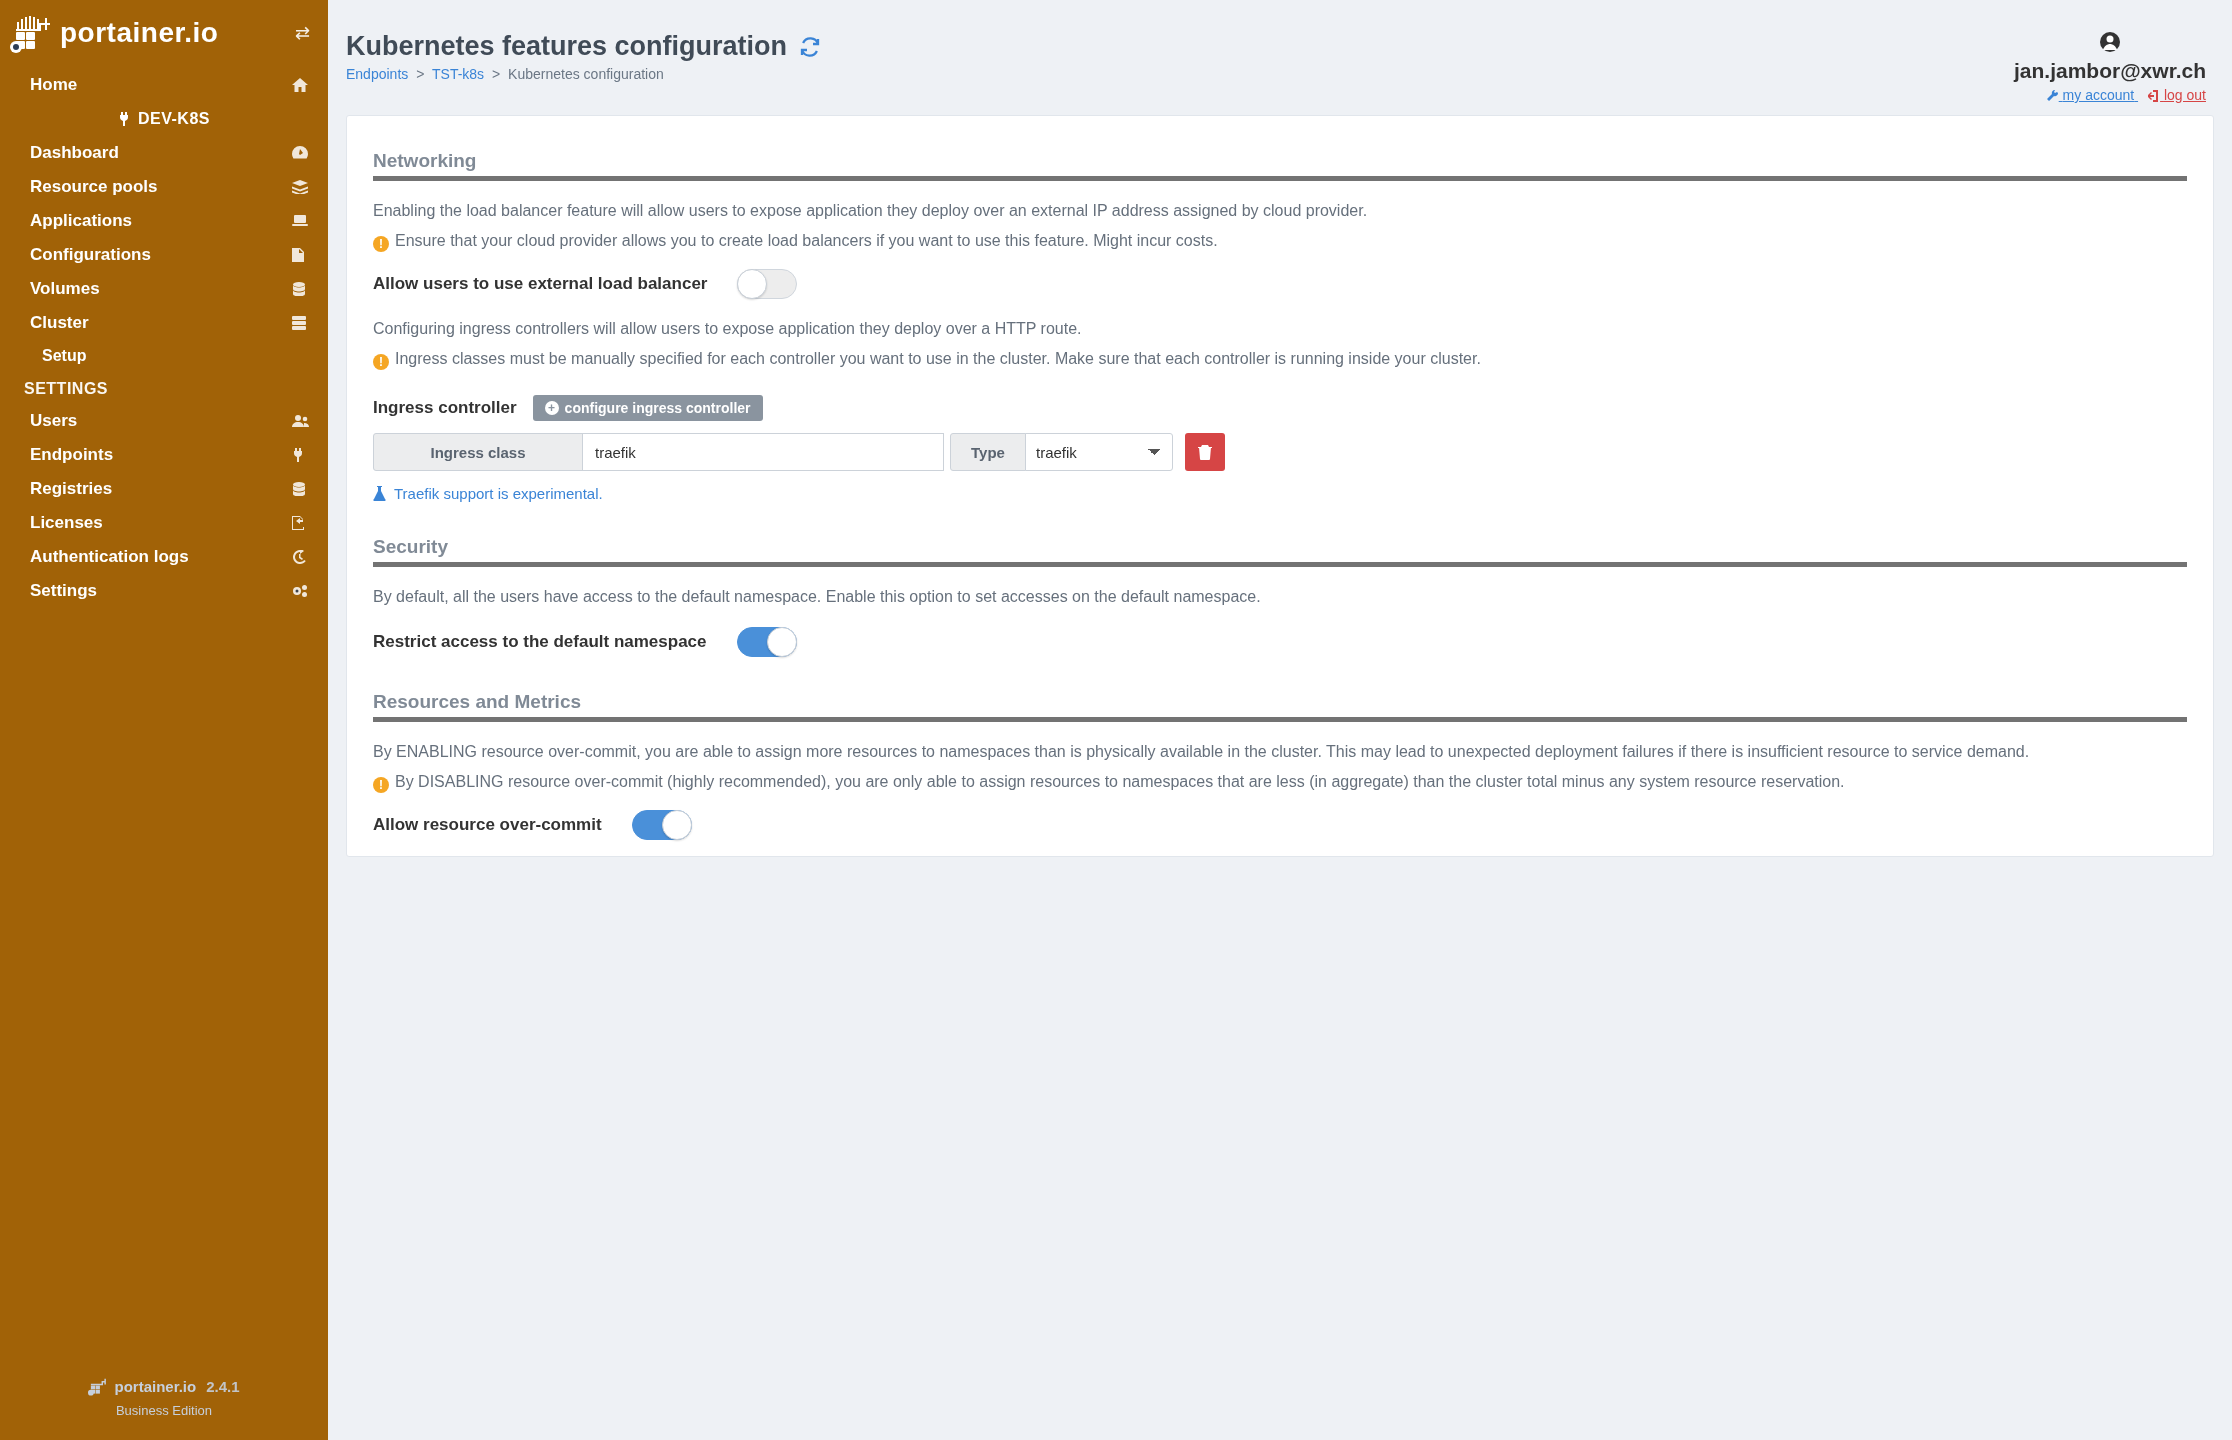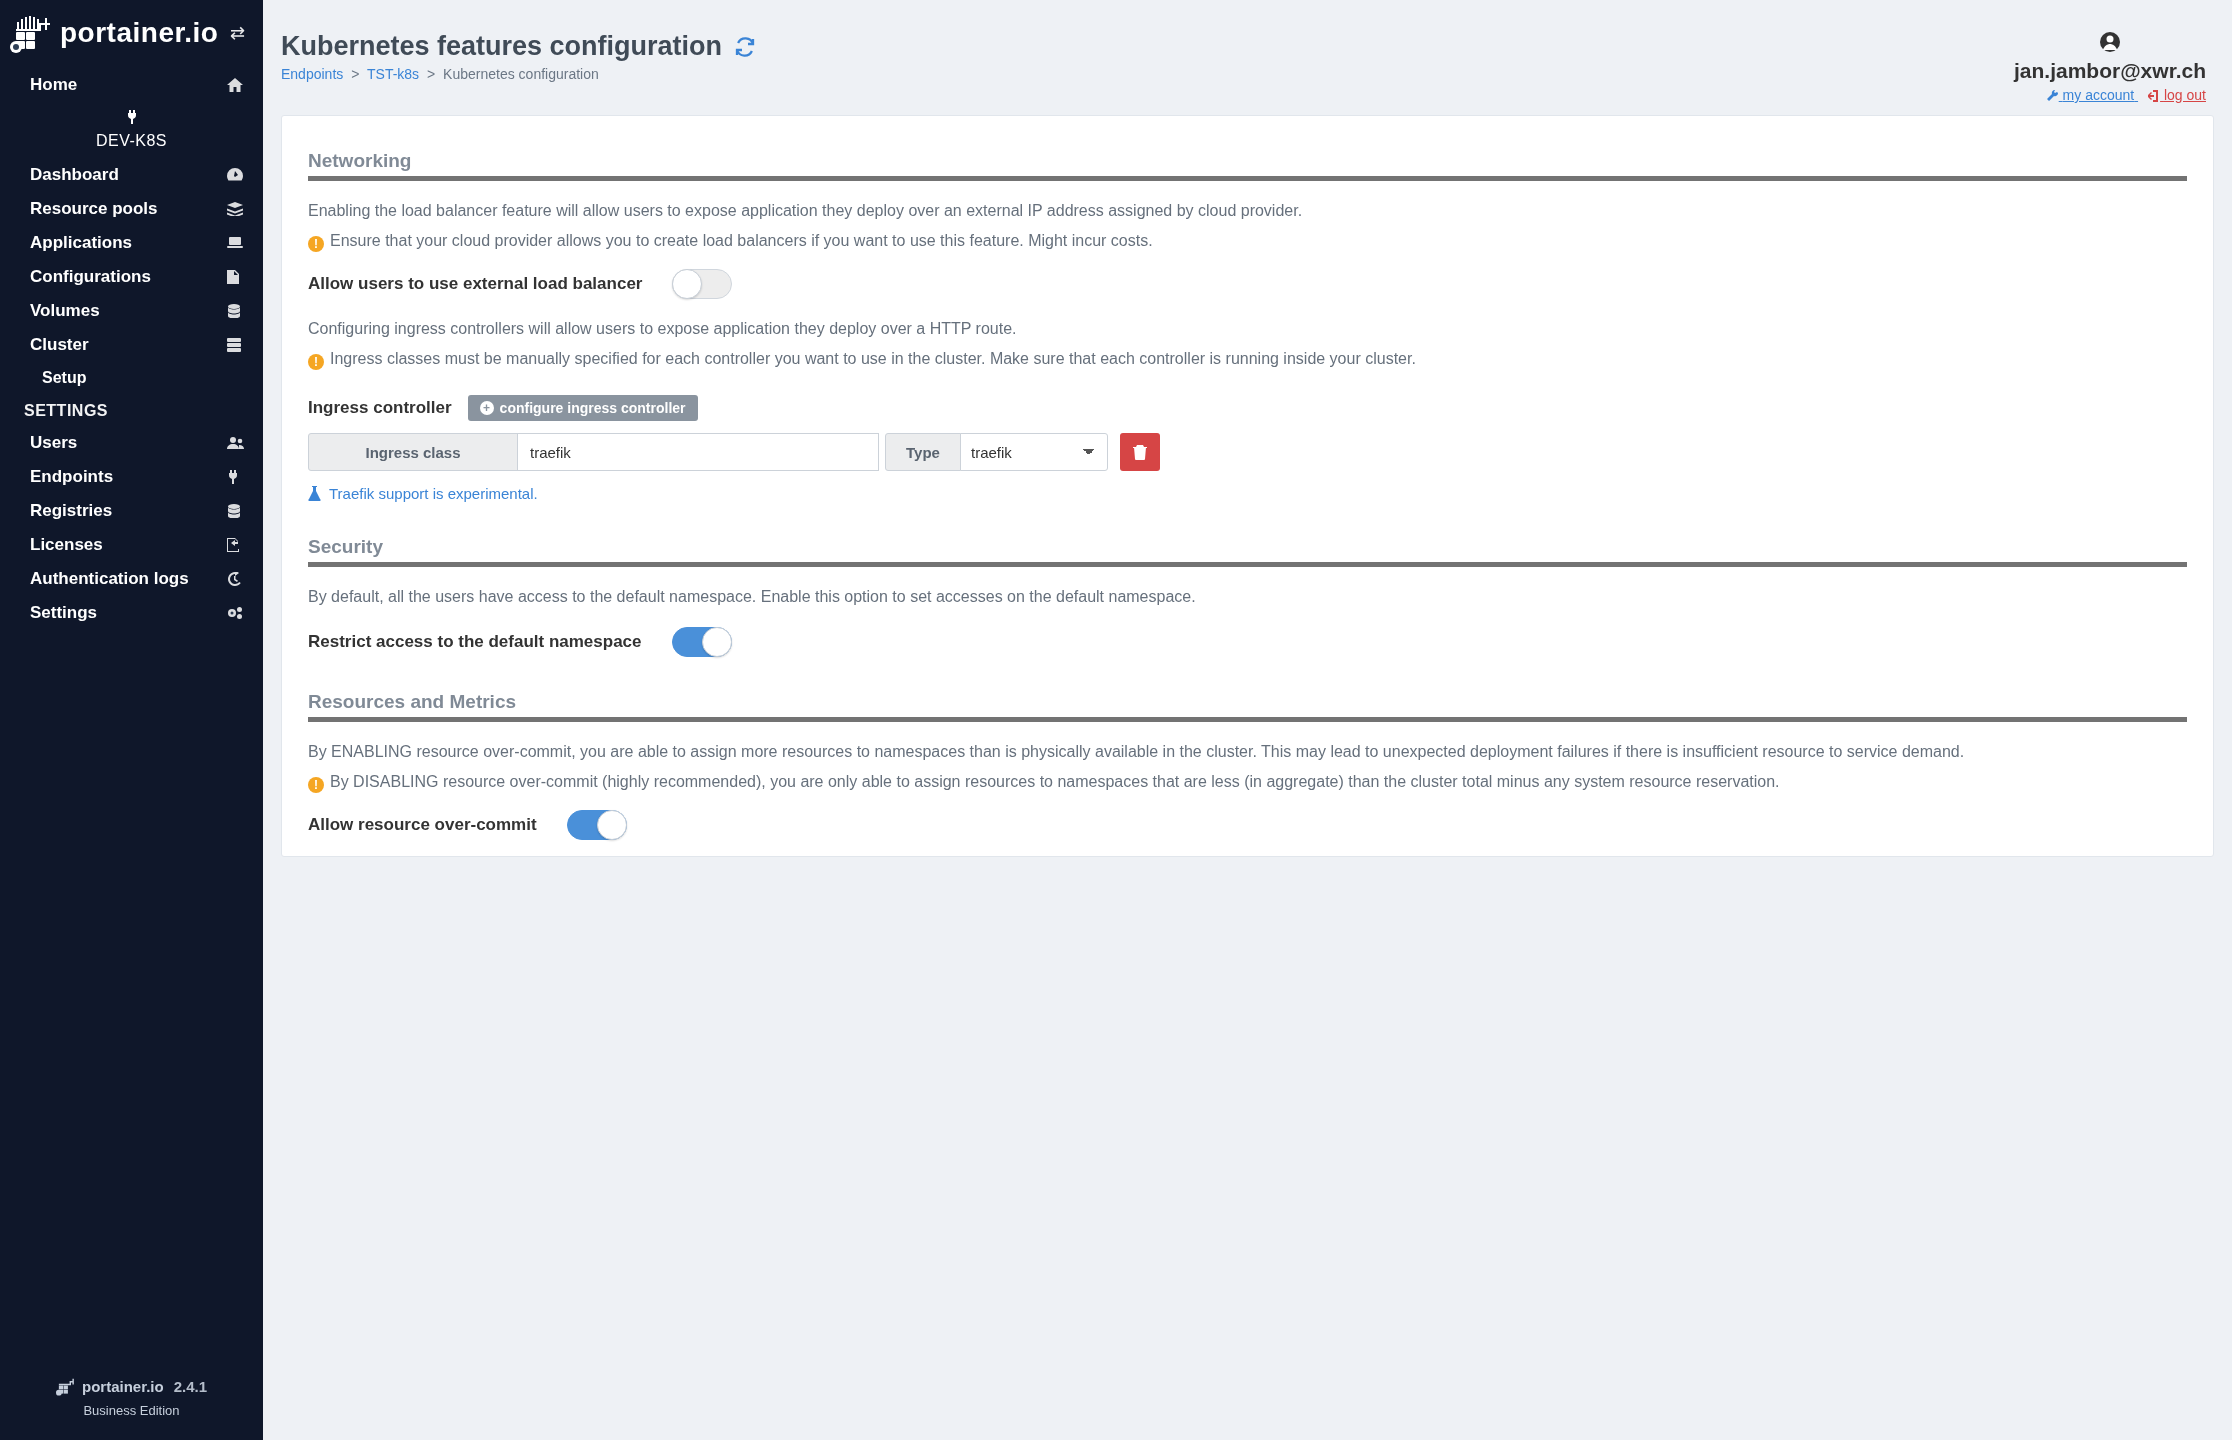"portainer.io" .sidebar { background: #0f172a -> #a16207; width: 263px -> 328px }
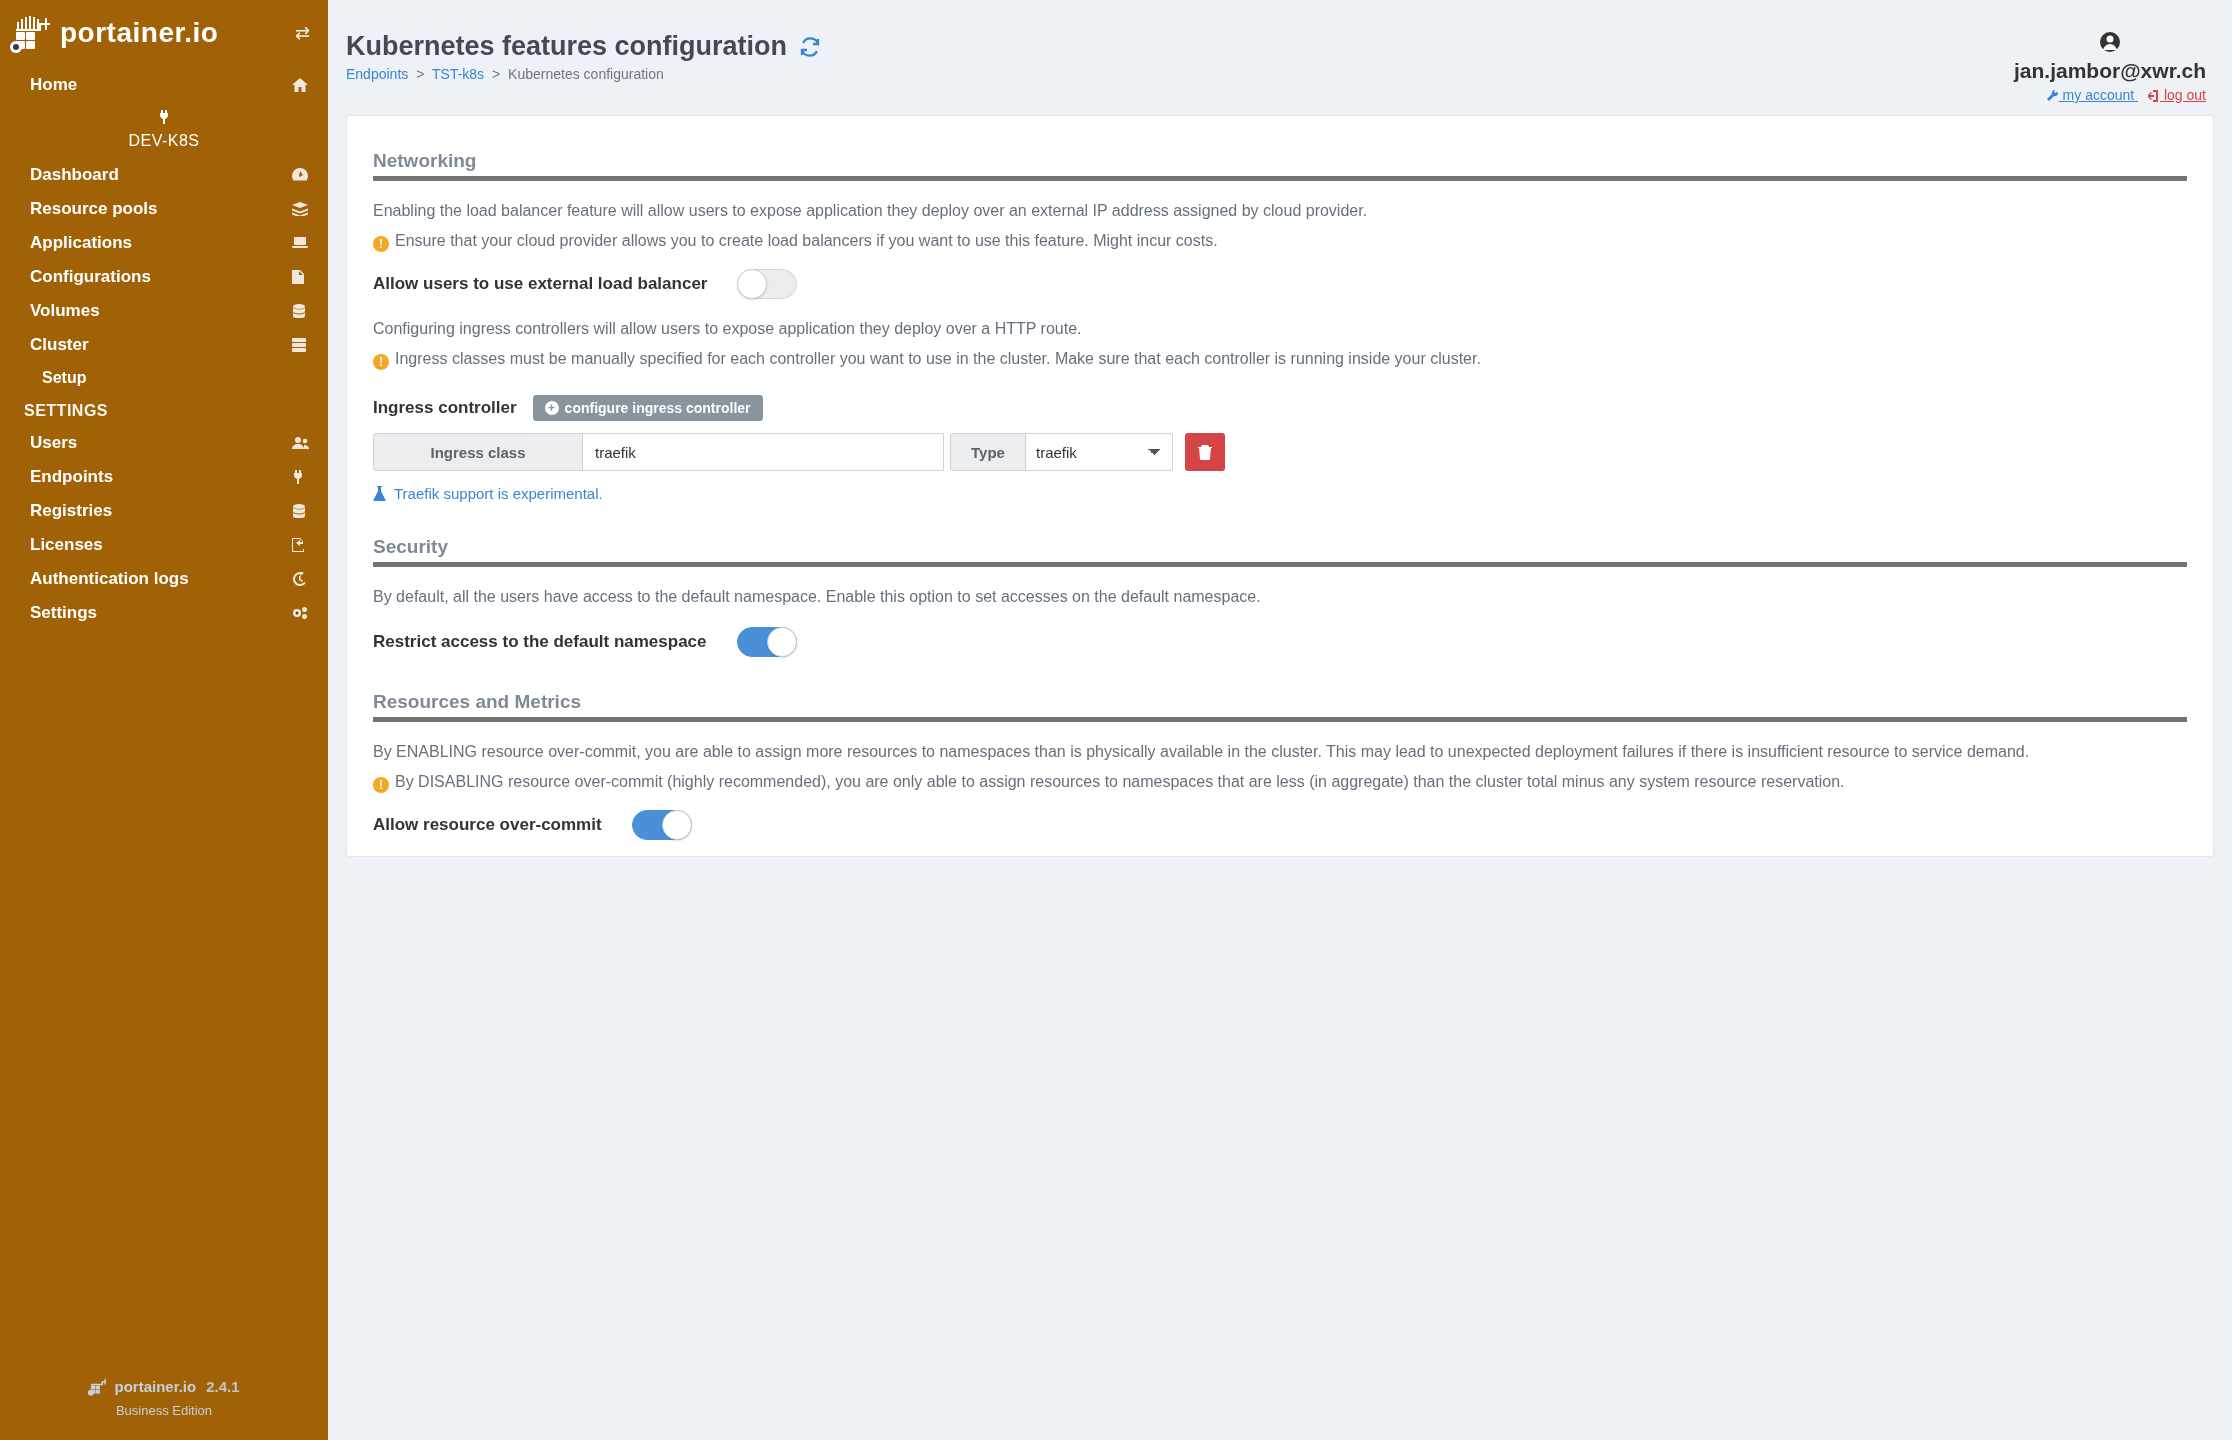"DEV-K8S" .nav-env { flex-direction: column -> none; font-weight: 400 -> 700 }
